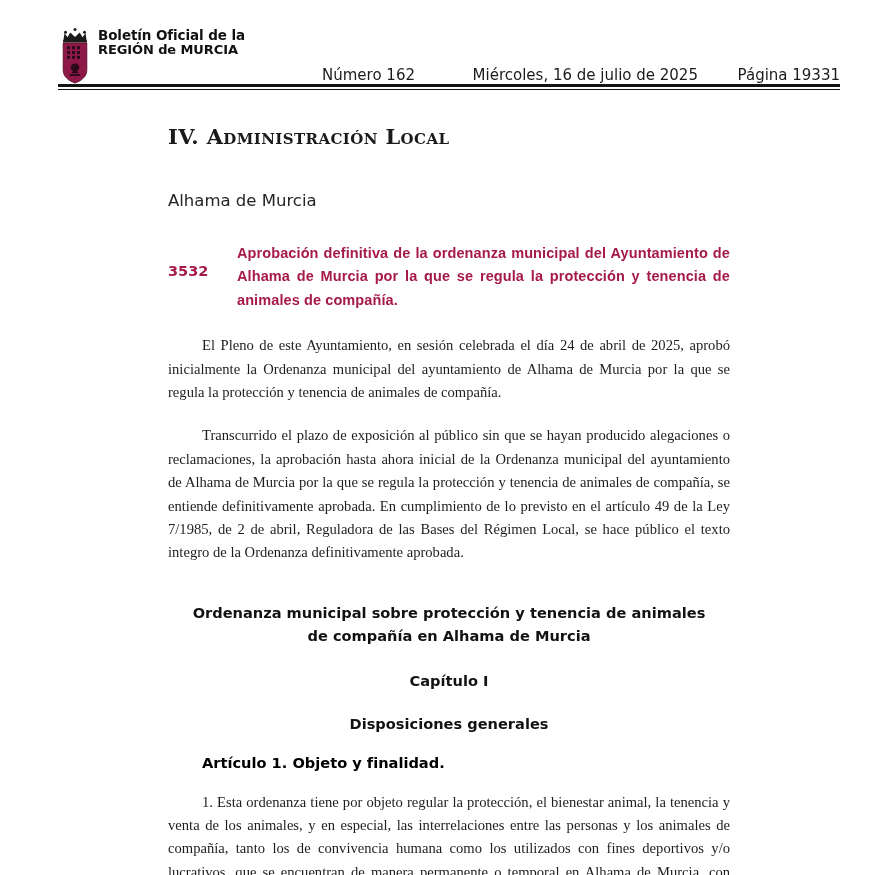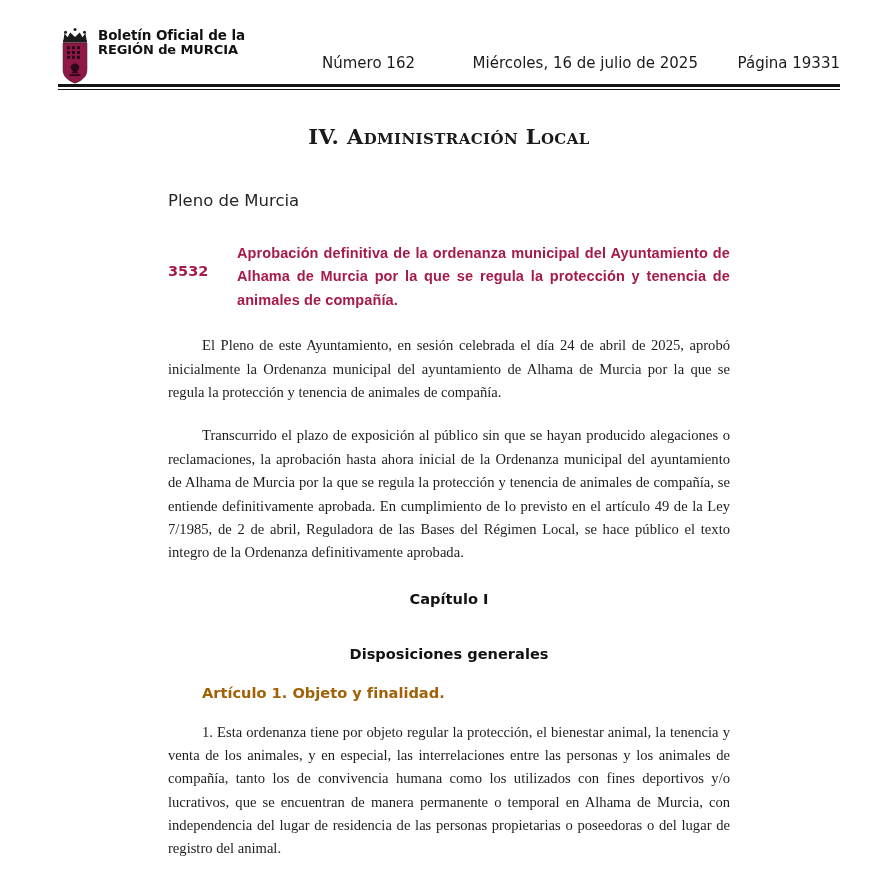"Número 162" .mast-field { padding-bottom: 12px -> 0 }
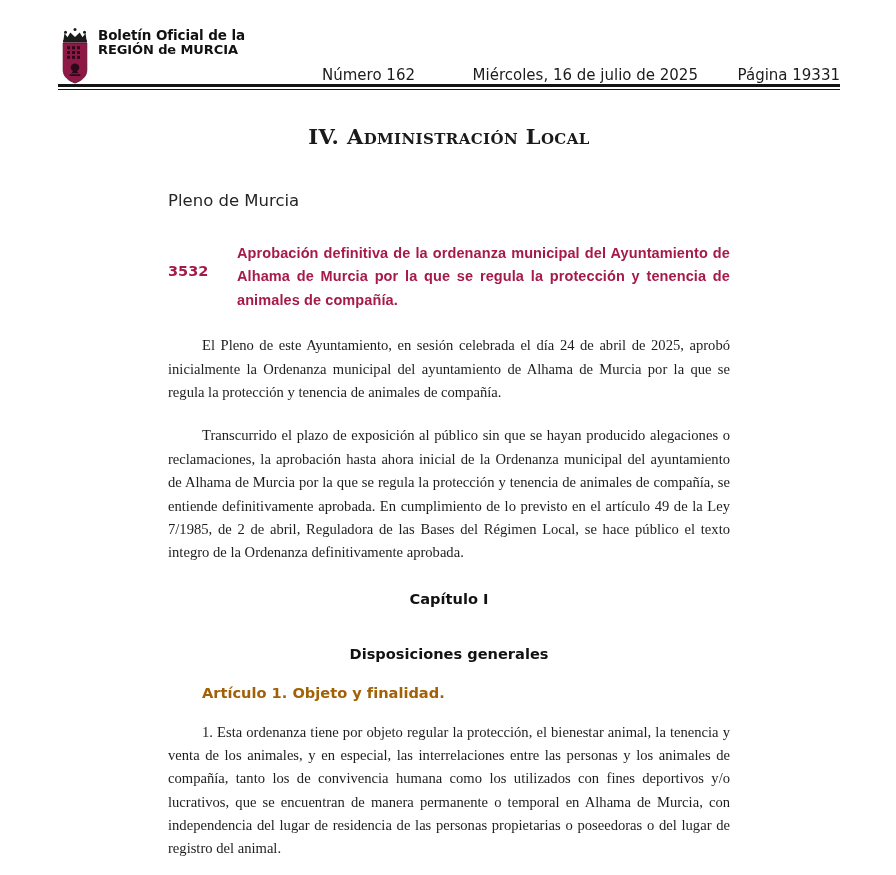"IV. Administración Local" .section-title { text-align: center -> none }
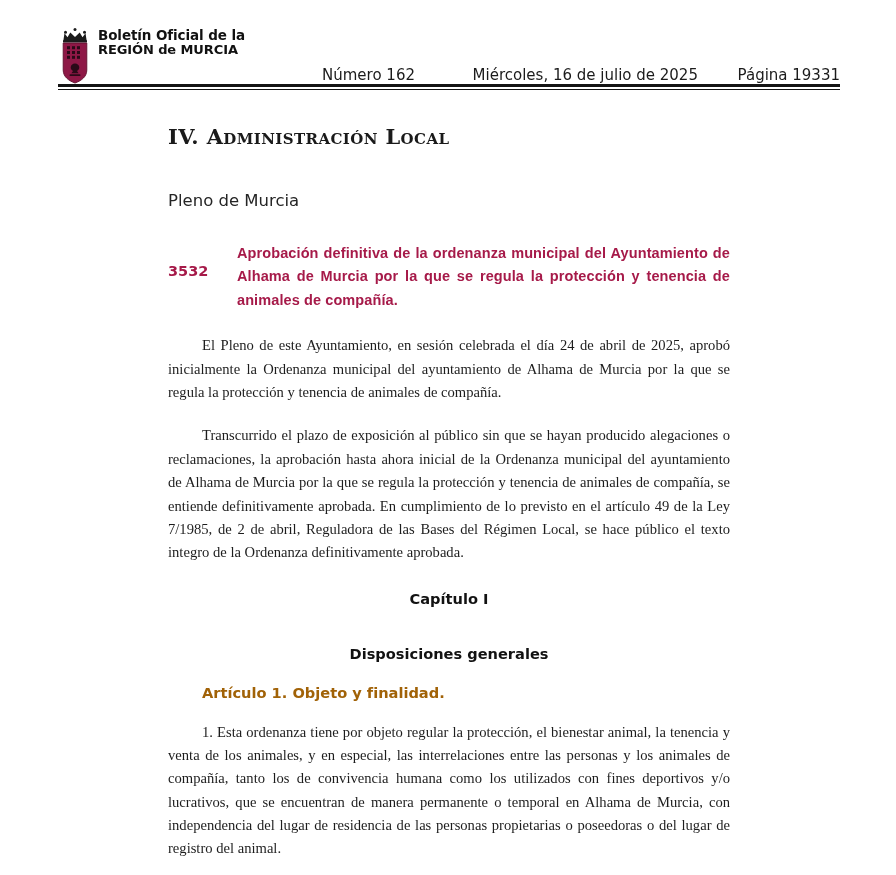"Pleno de Murcia" div.locality { text: Pleno -> Alhama }
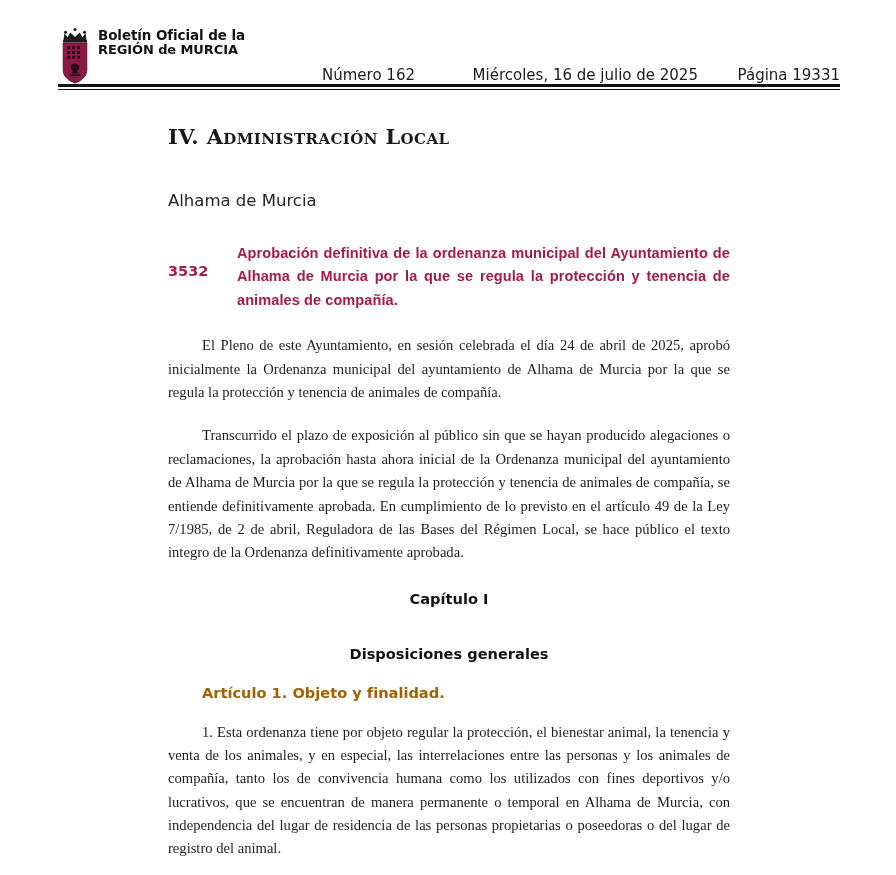"Ordenanza municipal sobre protección y" div.center-head { html: none -> <div>Ordenanza municipal sobre protección y tenencia de animales de compañía en Alhama de Murcia</div> }
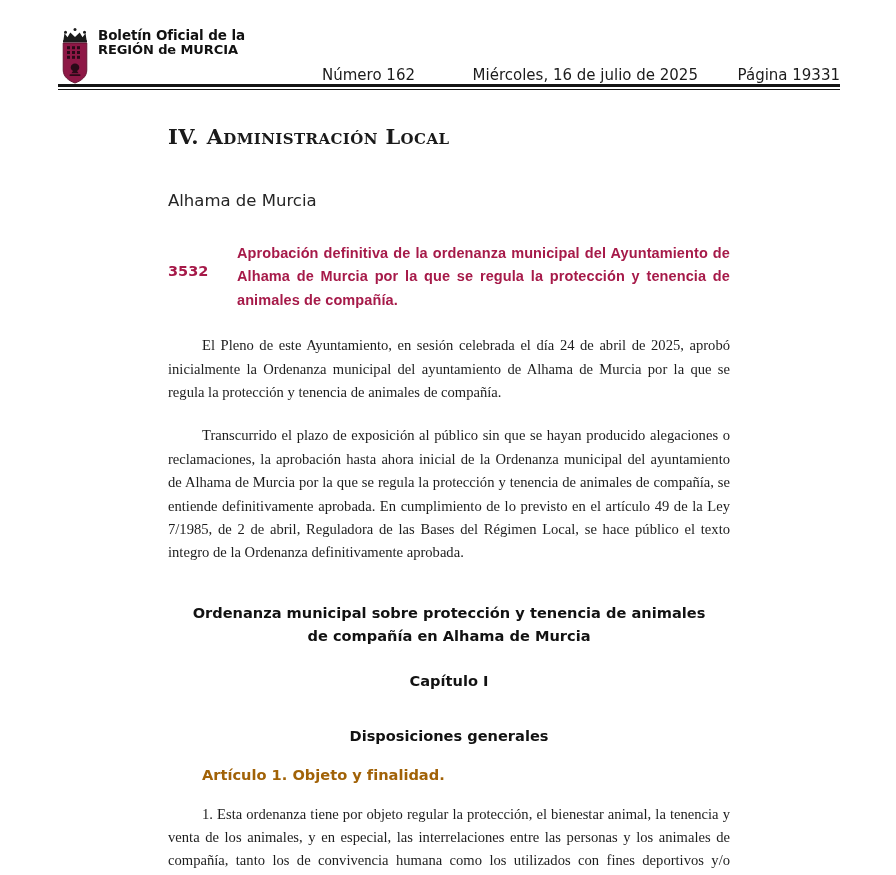"Disposiciones generales" .head-disposiciones { margin-top: 32px -> 20px }
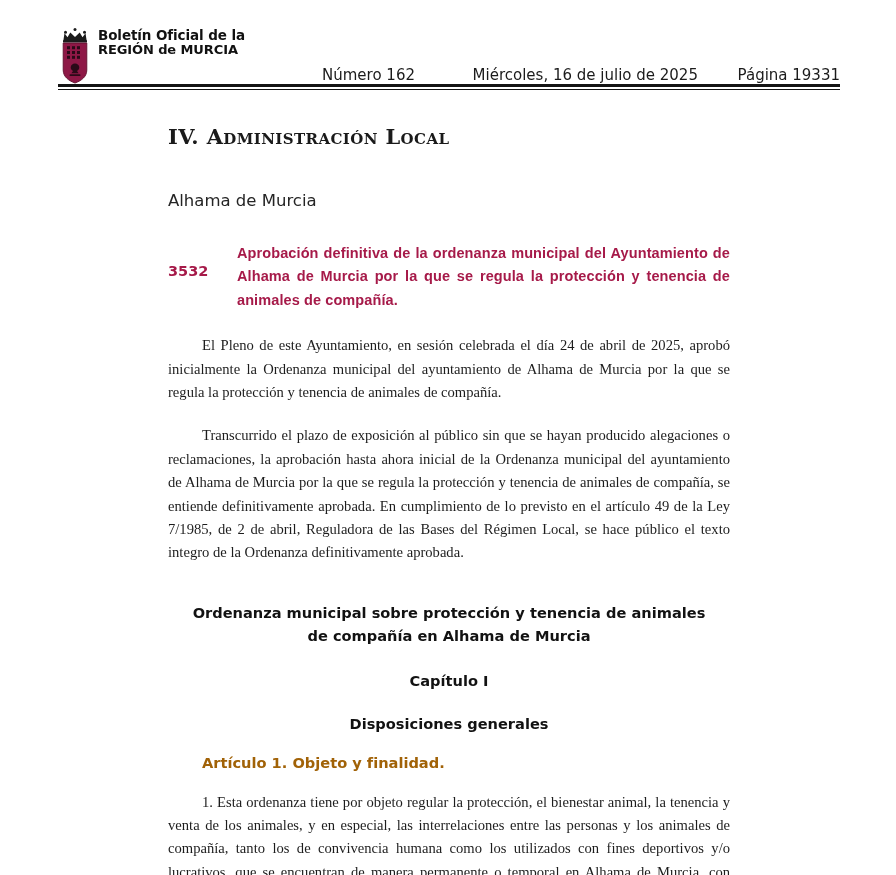"Artículo 1. Objeto y finalidad." .article-head { color: #a16207 -> #000000 }
